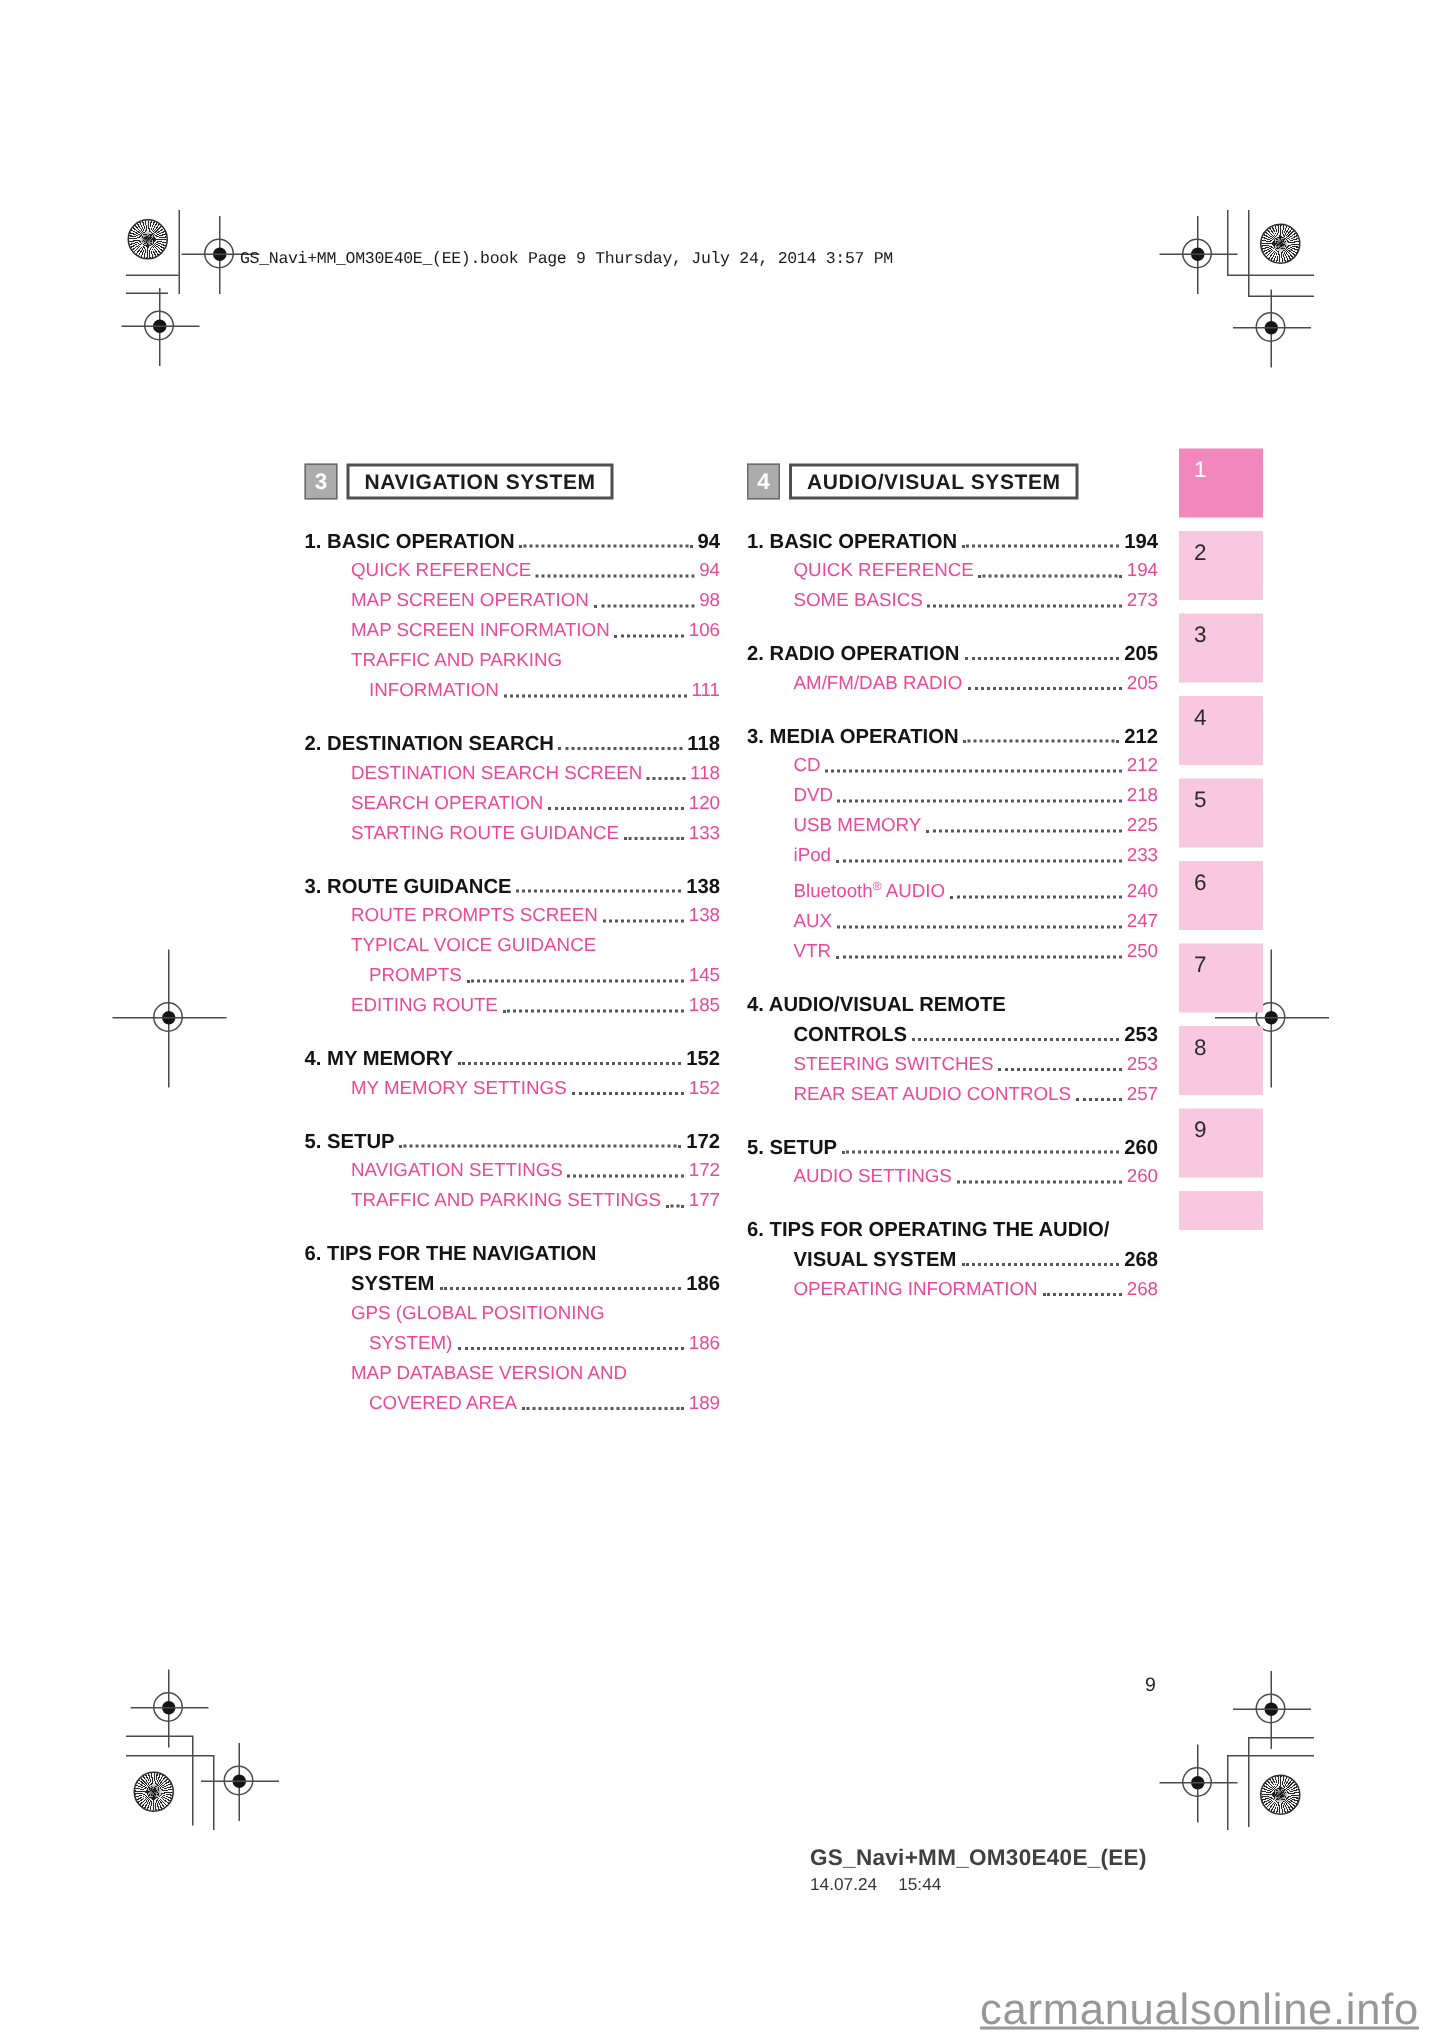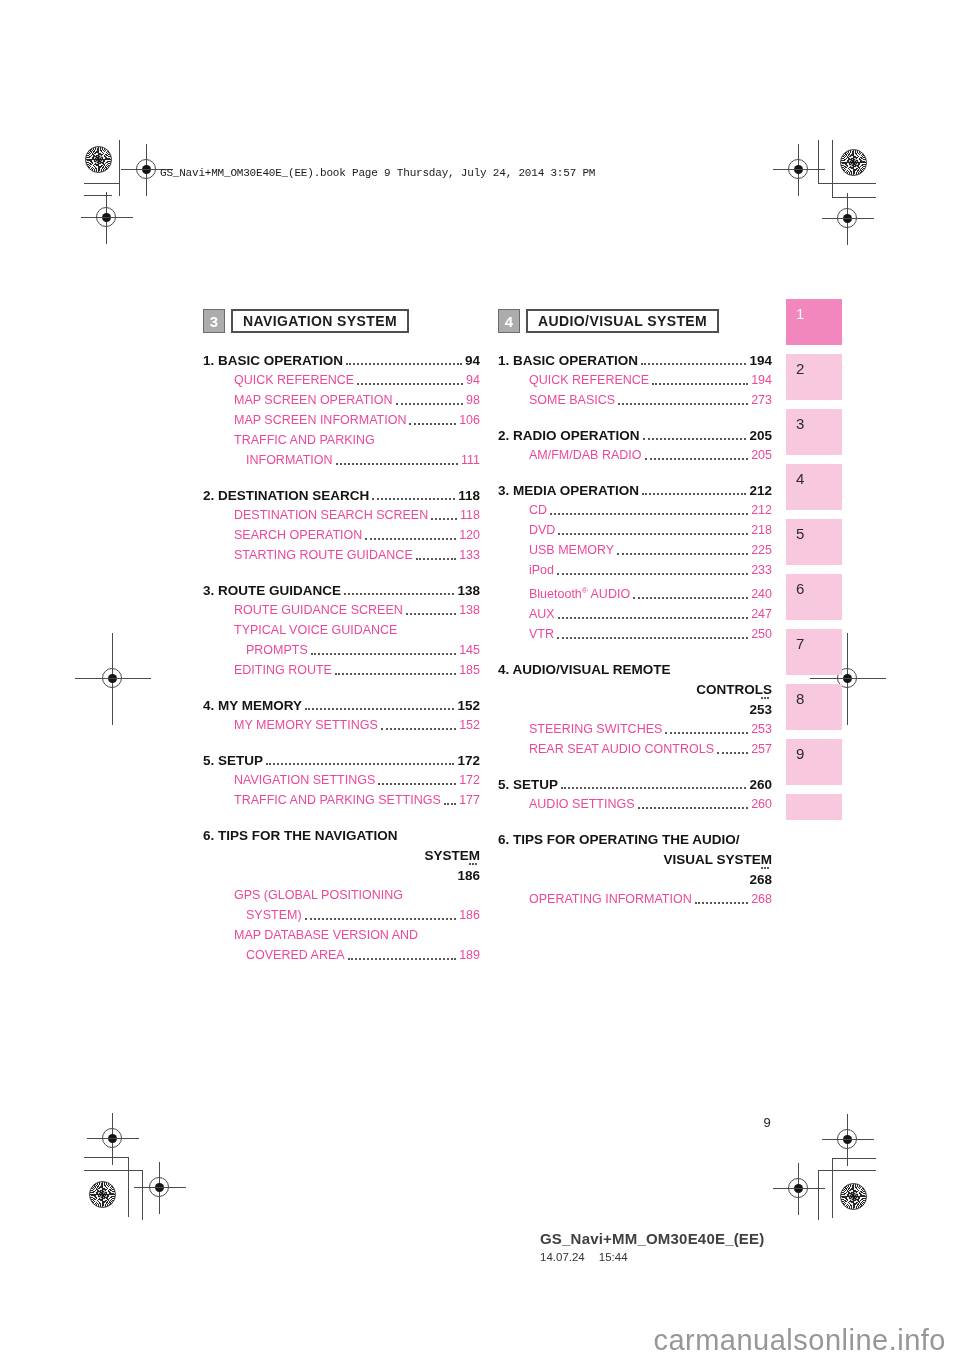"ROUTE GUIDANCE SCREEN" span.lbl { text: GUIDANCE -> PROMPTS }
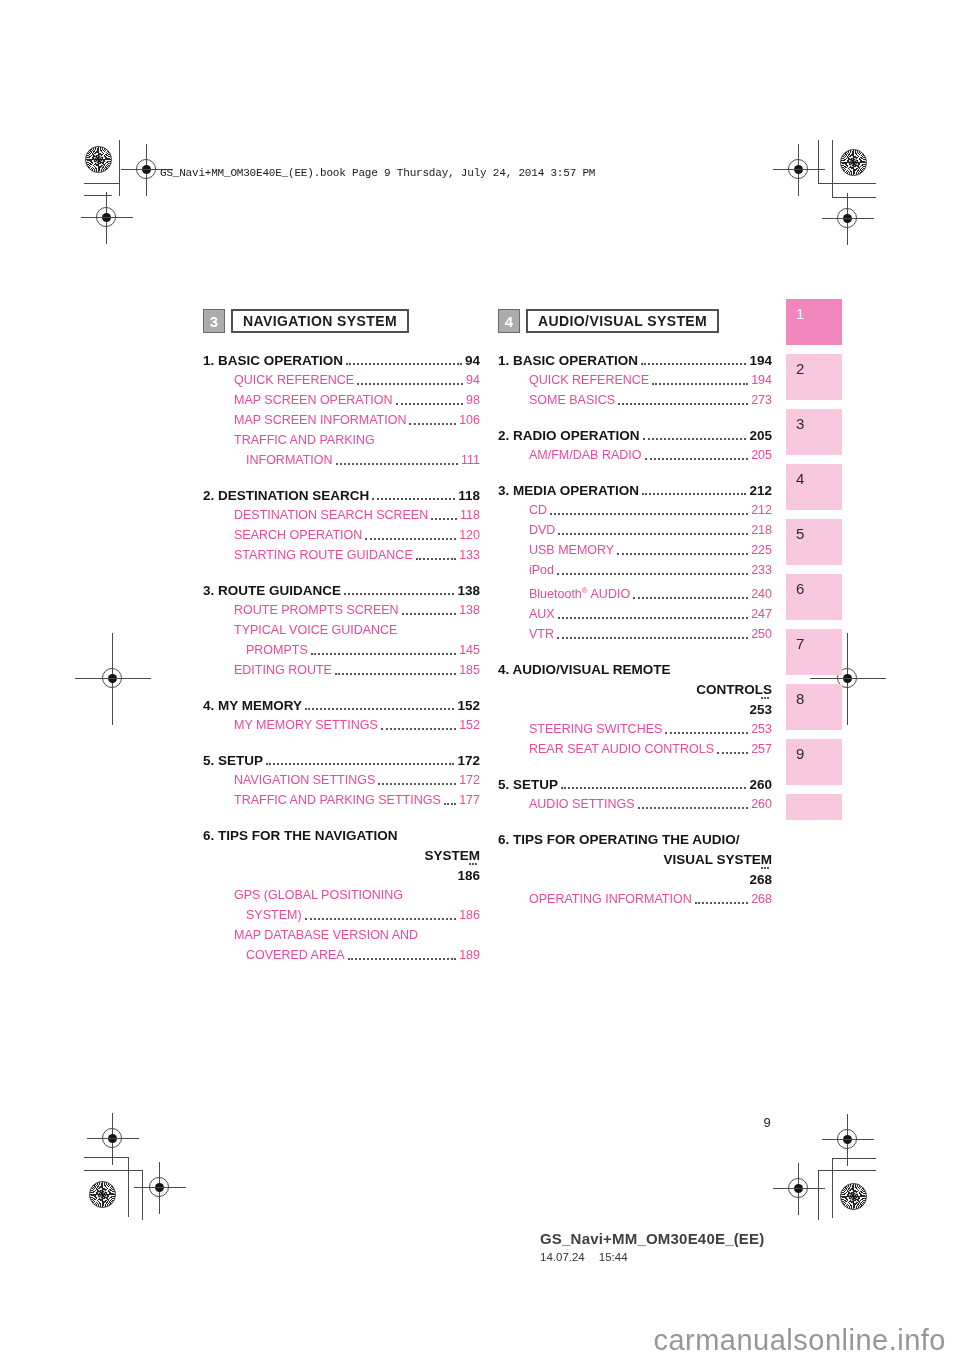"CONTROLS" .entry.chapter .line-last.wrapped { flex-direction: column -> none }
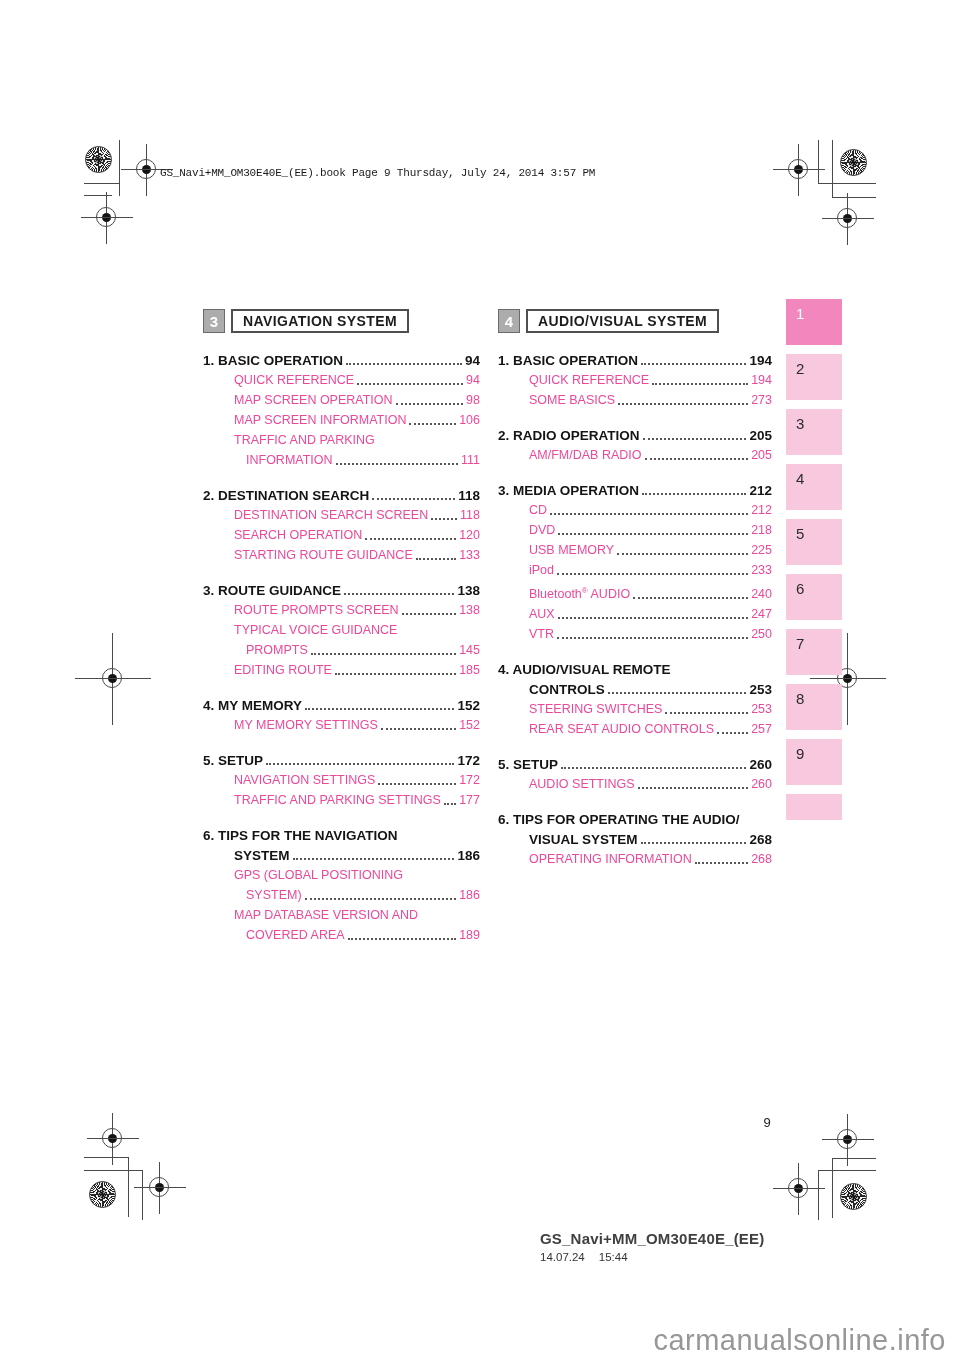"carmanualsonline.info" .watermark { text-decoration: none -> underline }
